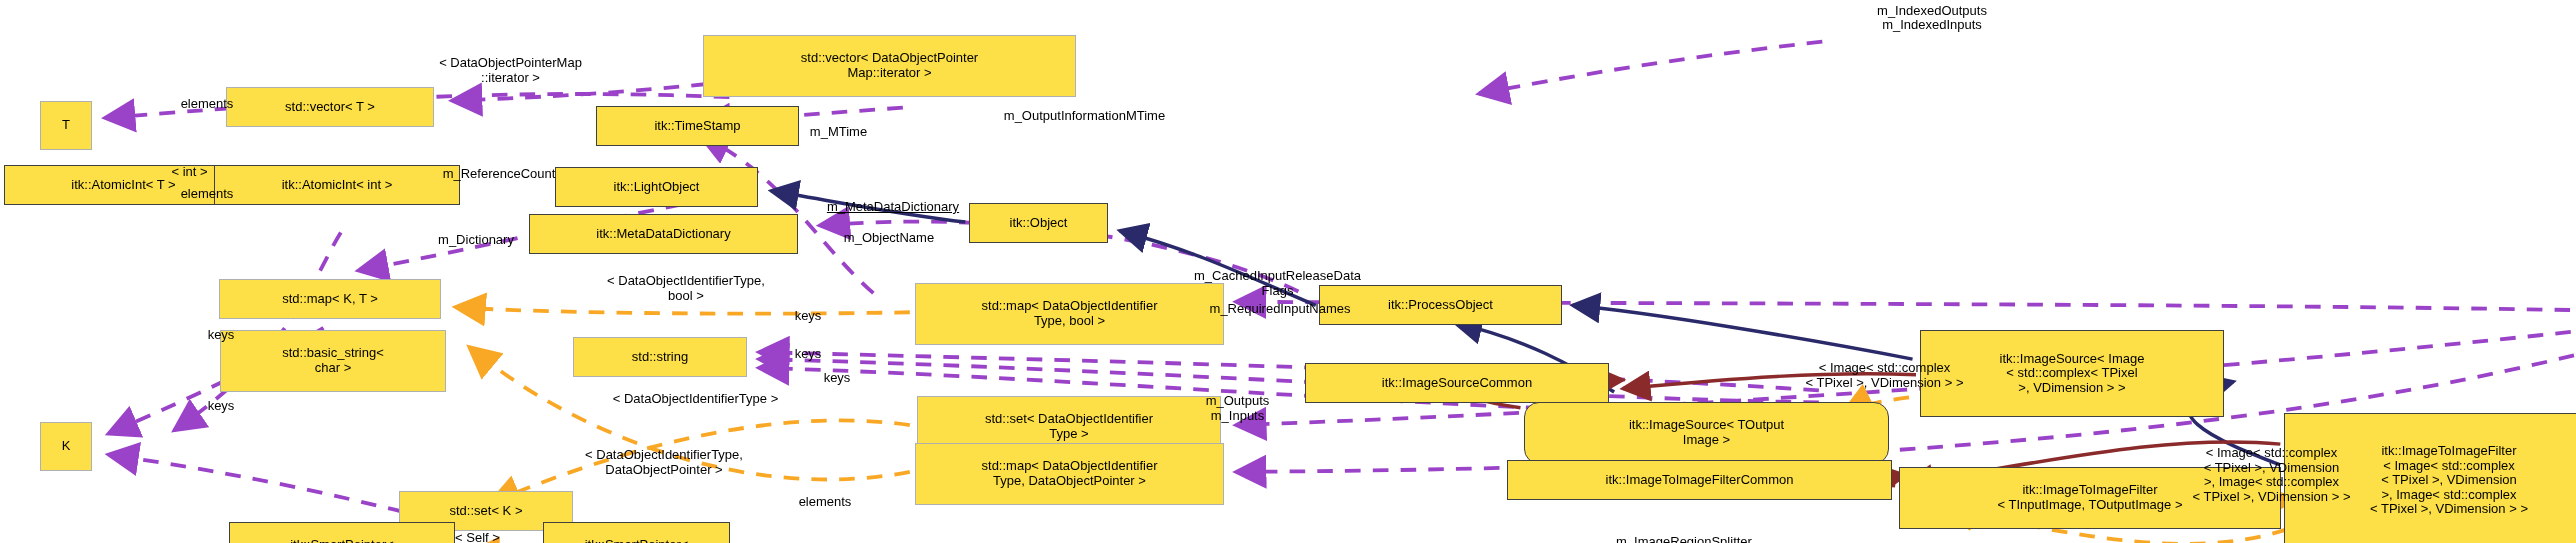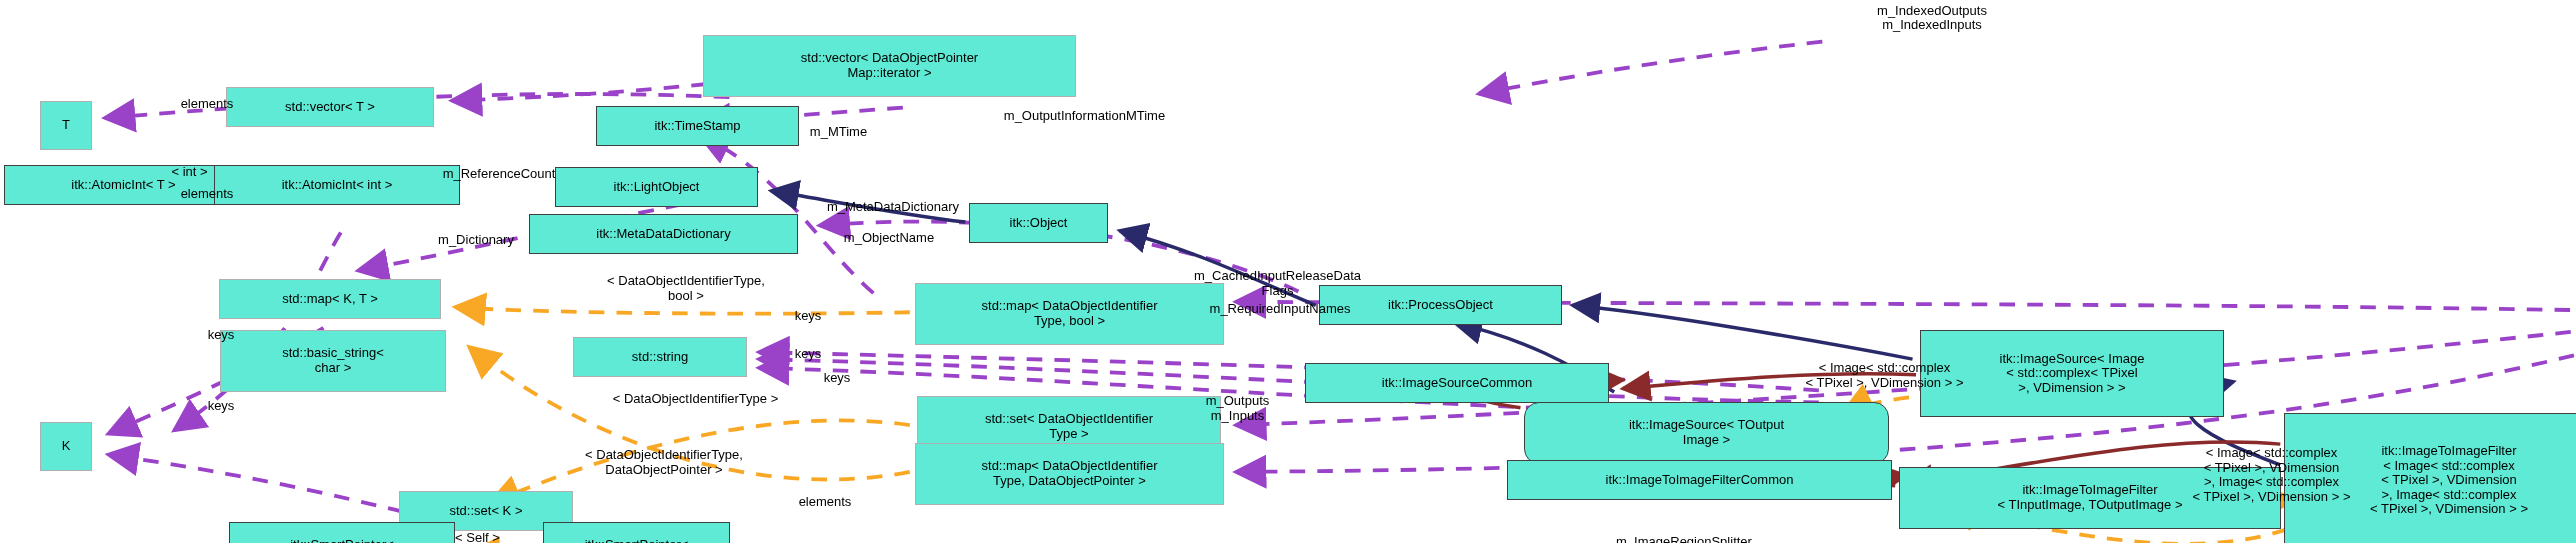"< DataObjectPointerMap" div.edge-label { html: none -> <div>&lt; DataObjectPointerMap ::iterator &gt;</div> }
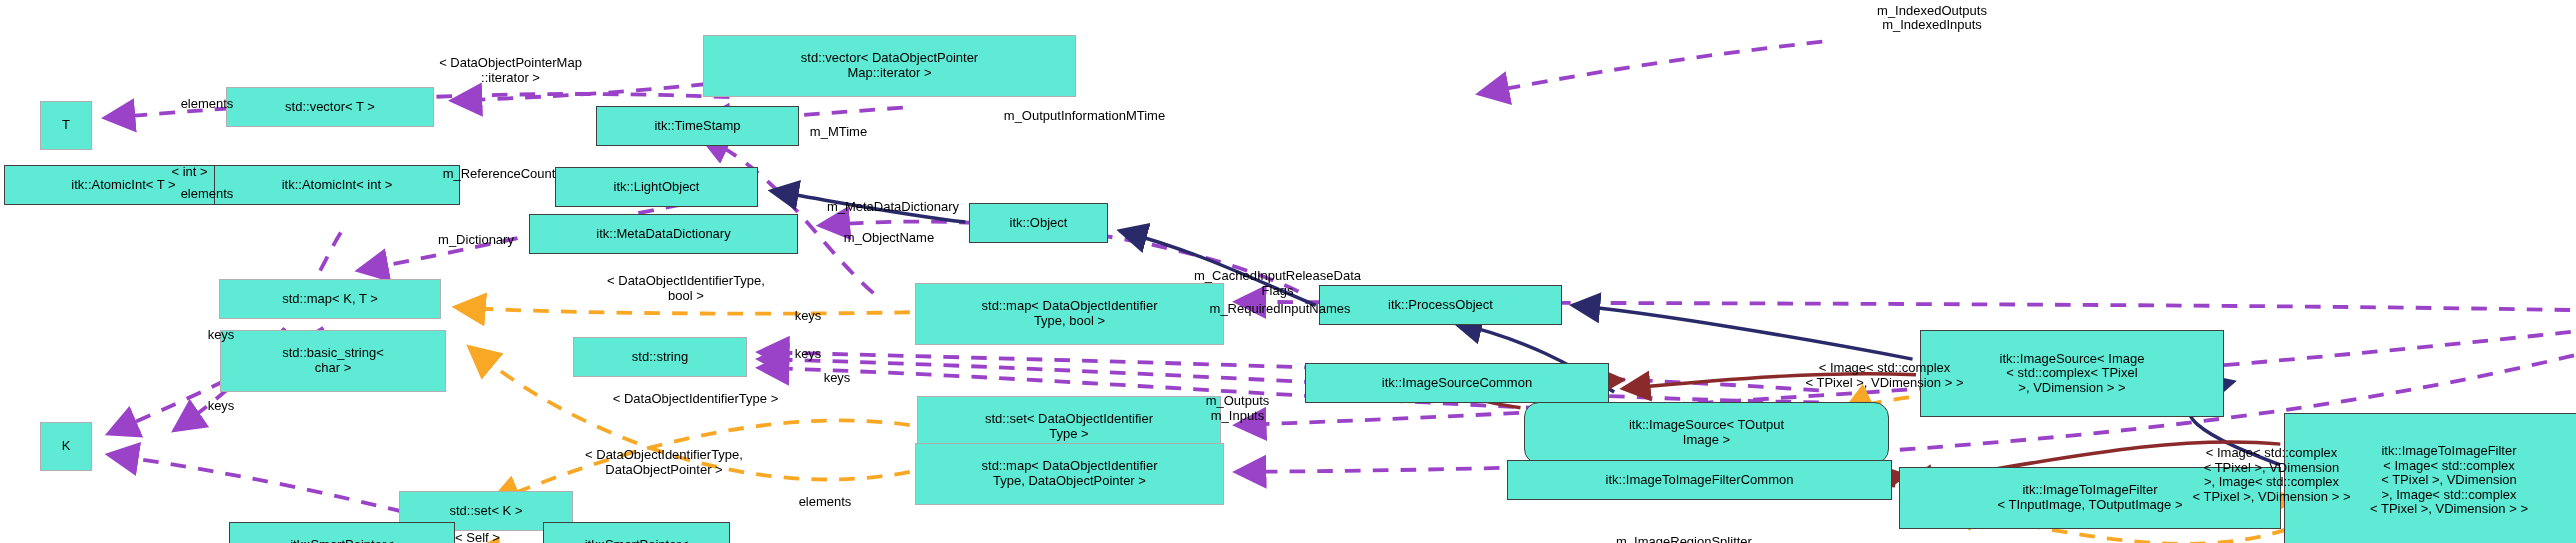"std::vector< DataObjectPointer" .node { background: #5eead4 -> #fde047 }
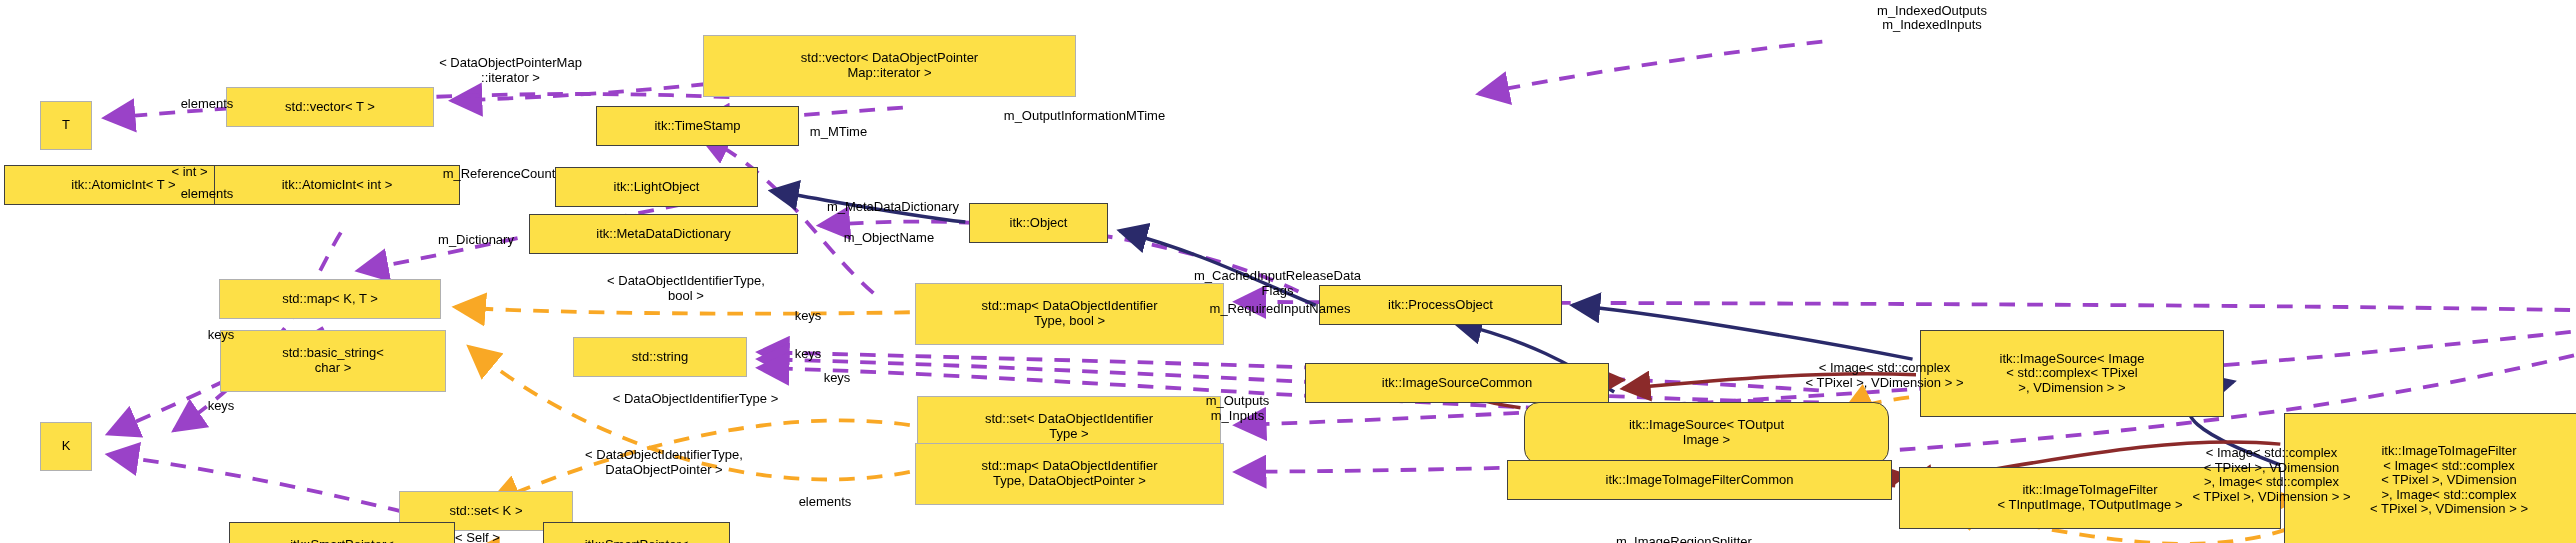"m_MetaDataDictionary" div.edge-label { text-decoration: none -> underline }
